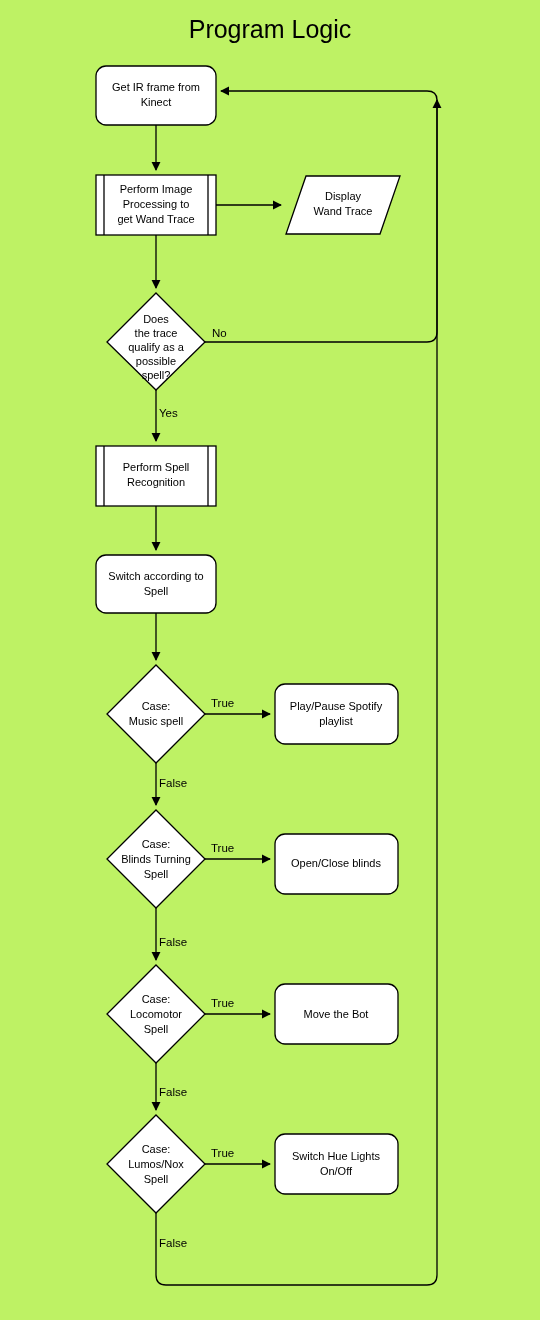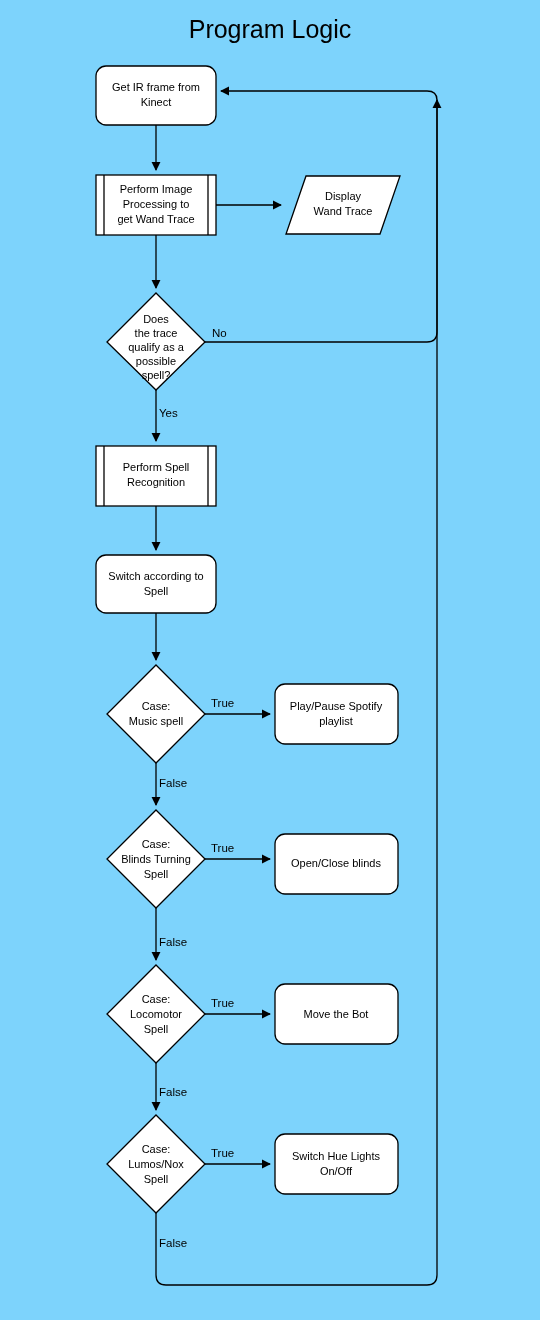"Program Logic" #flowchart-root { background: #7dd3fc -> #bef264 }
